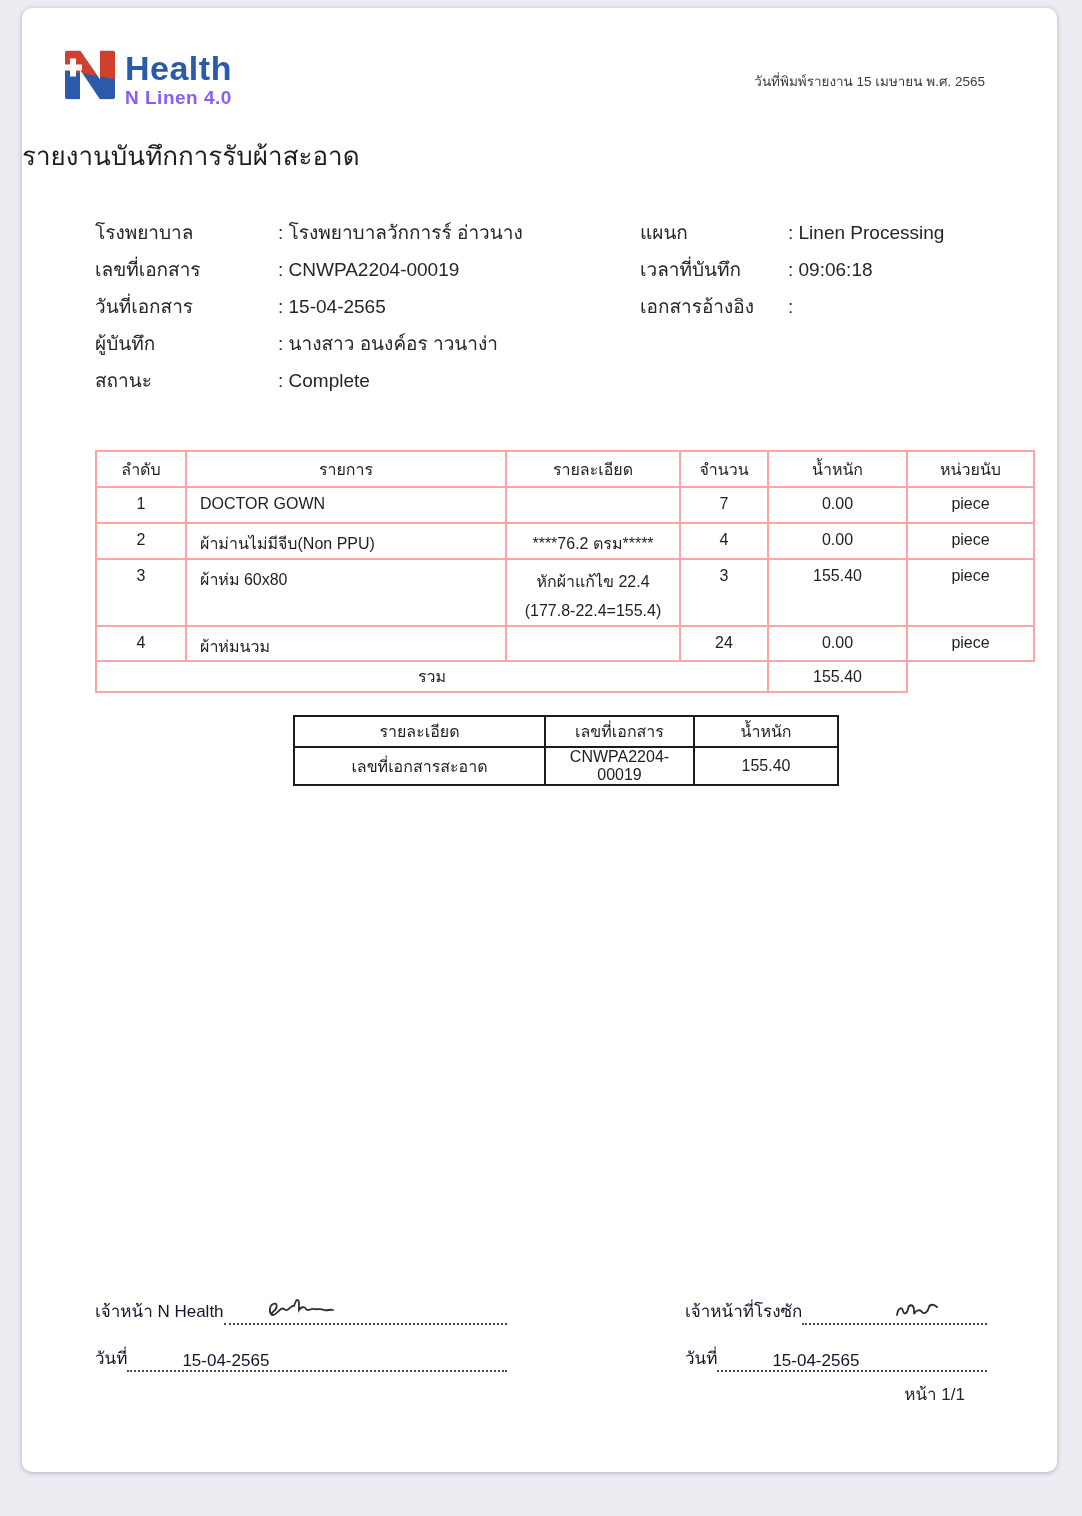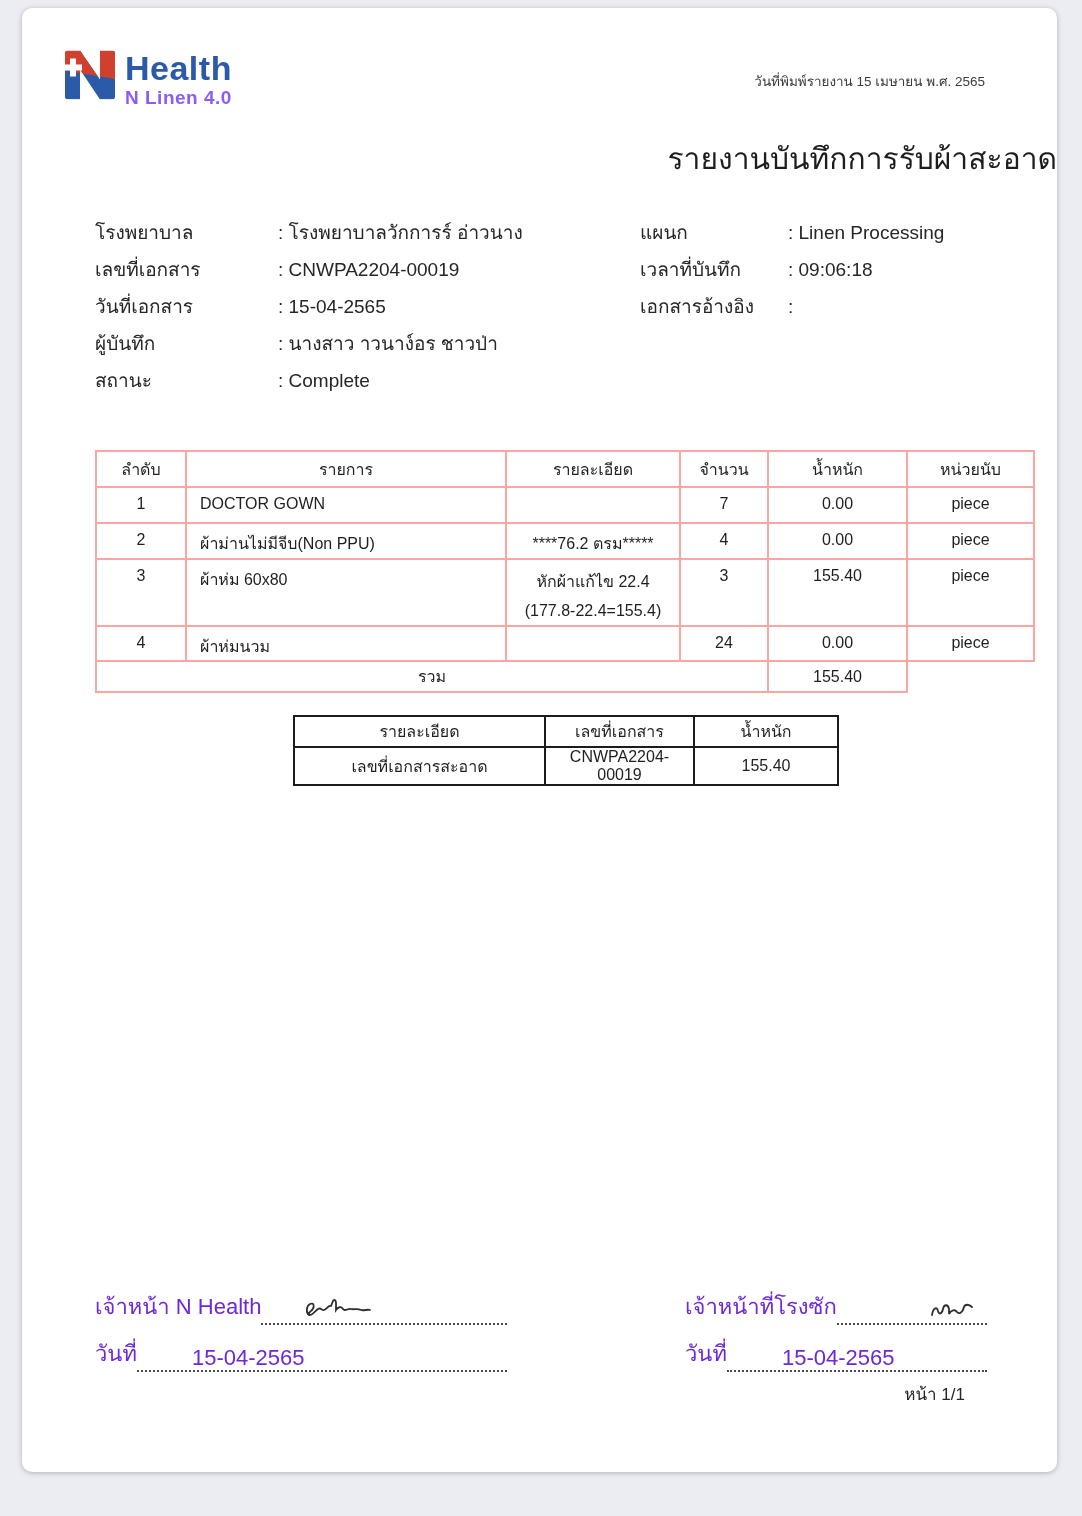"รายงานบันทึกการรับผ้าสะอาด" .title { font-size: 30px -> 26px; text-align: right -> left }
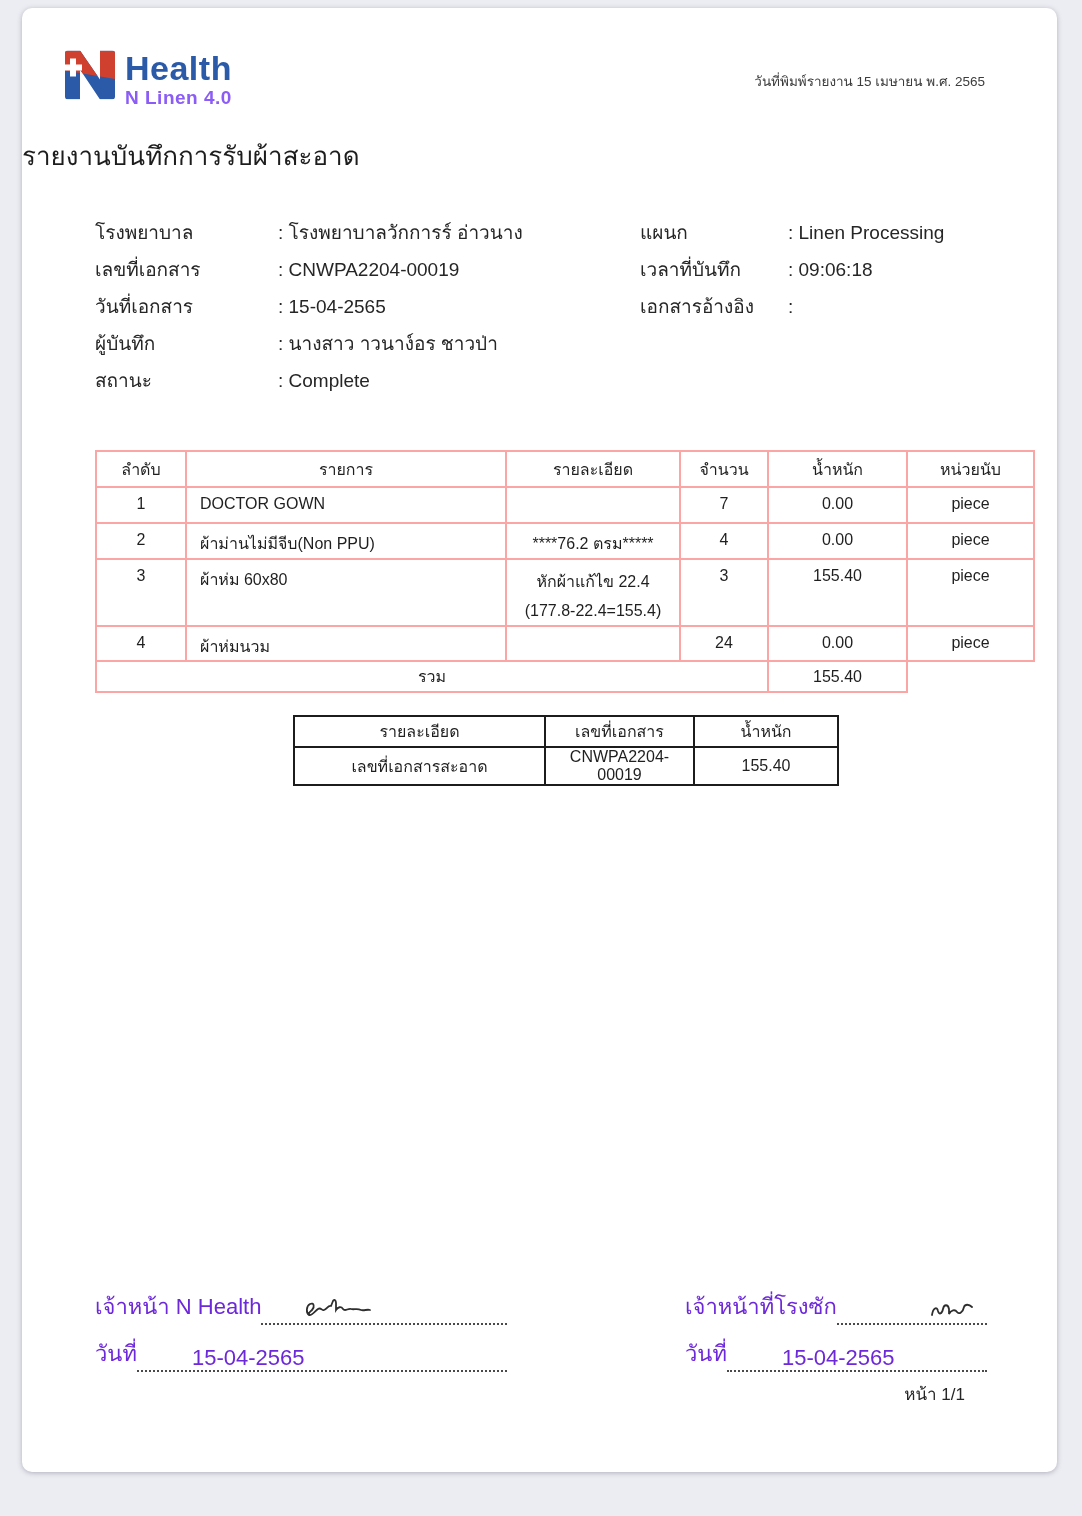": นางสาว าวนาง์อร ชาวป่า" span.val { text: าวนาง์อร ชาวป่า -> อนงค์อร าวนาง่า }
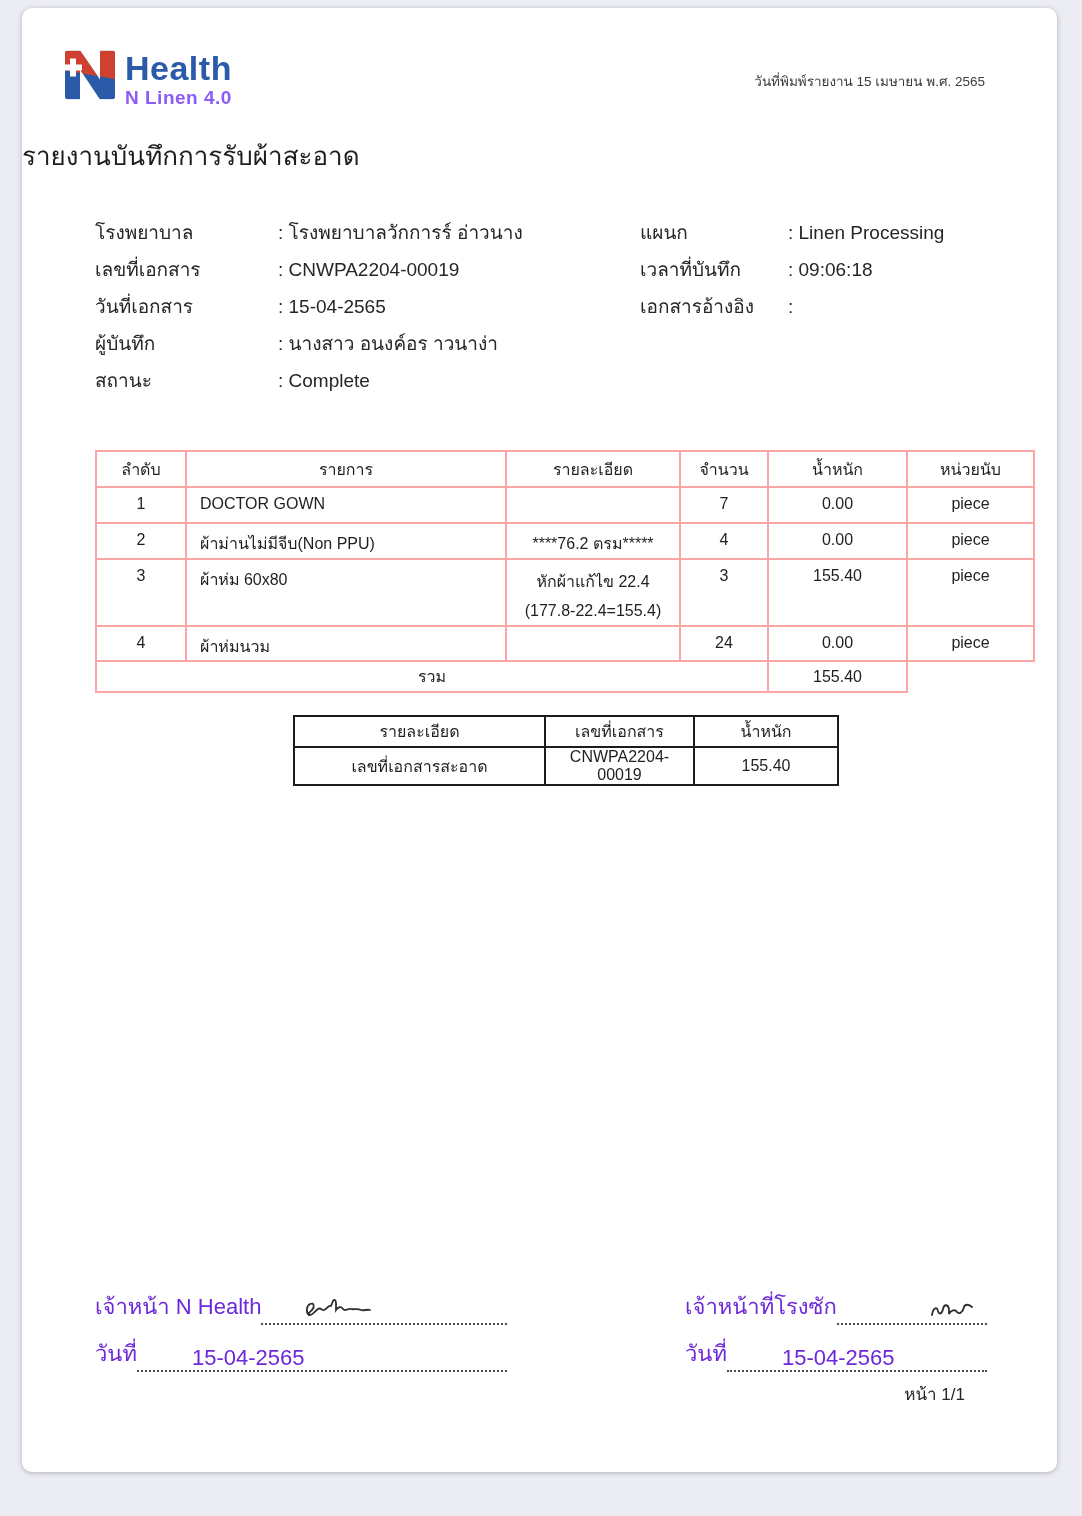"เจ้าหน้า N Health" .sig { color: #6d28d9 -> #0f172a; font-size: 22px -> 17px }
